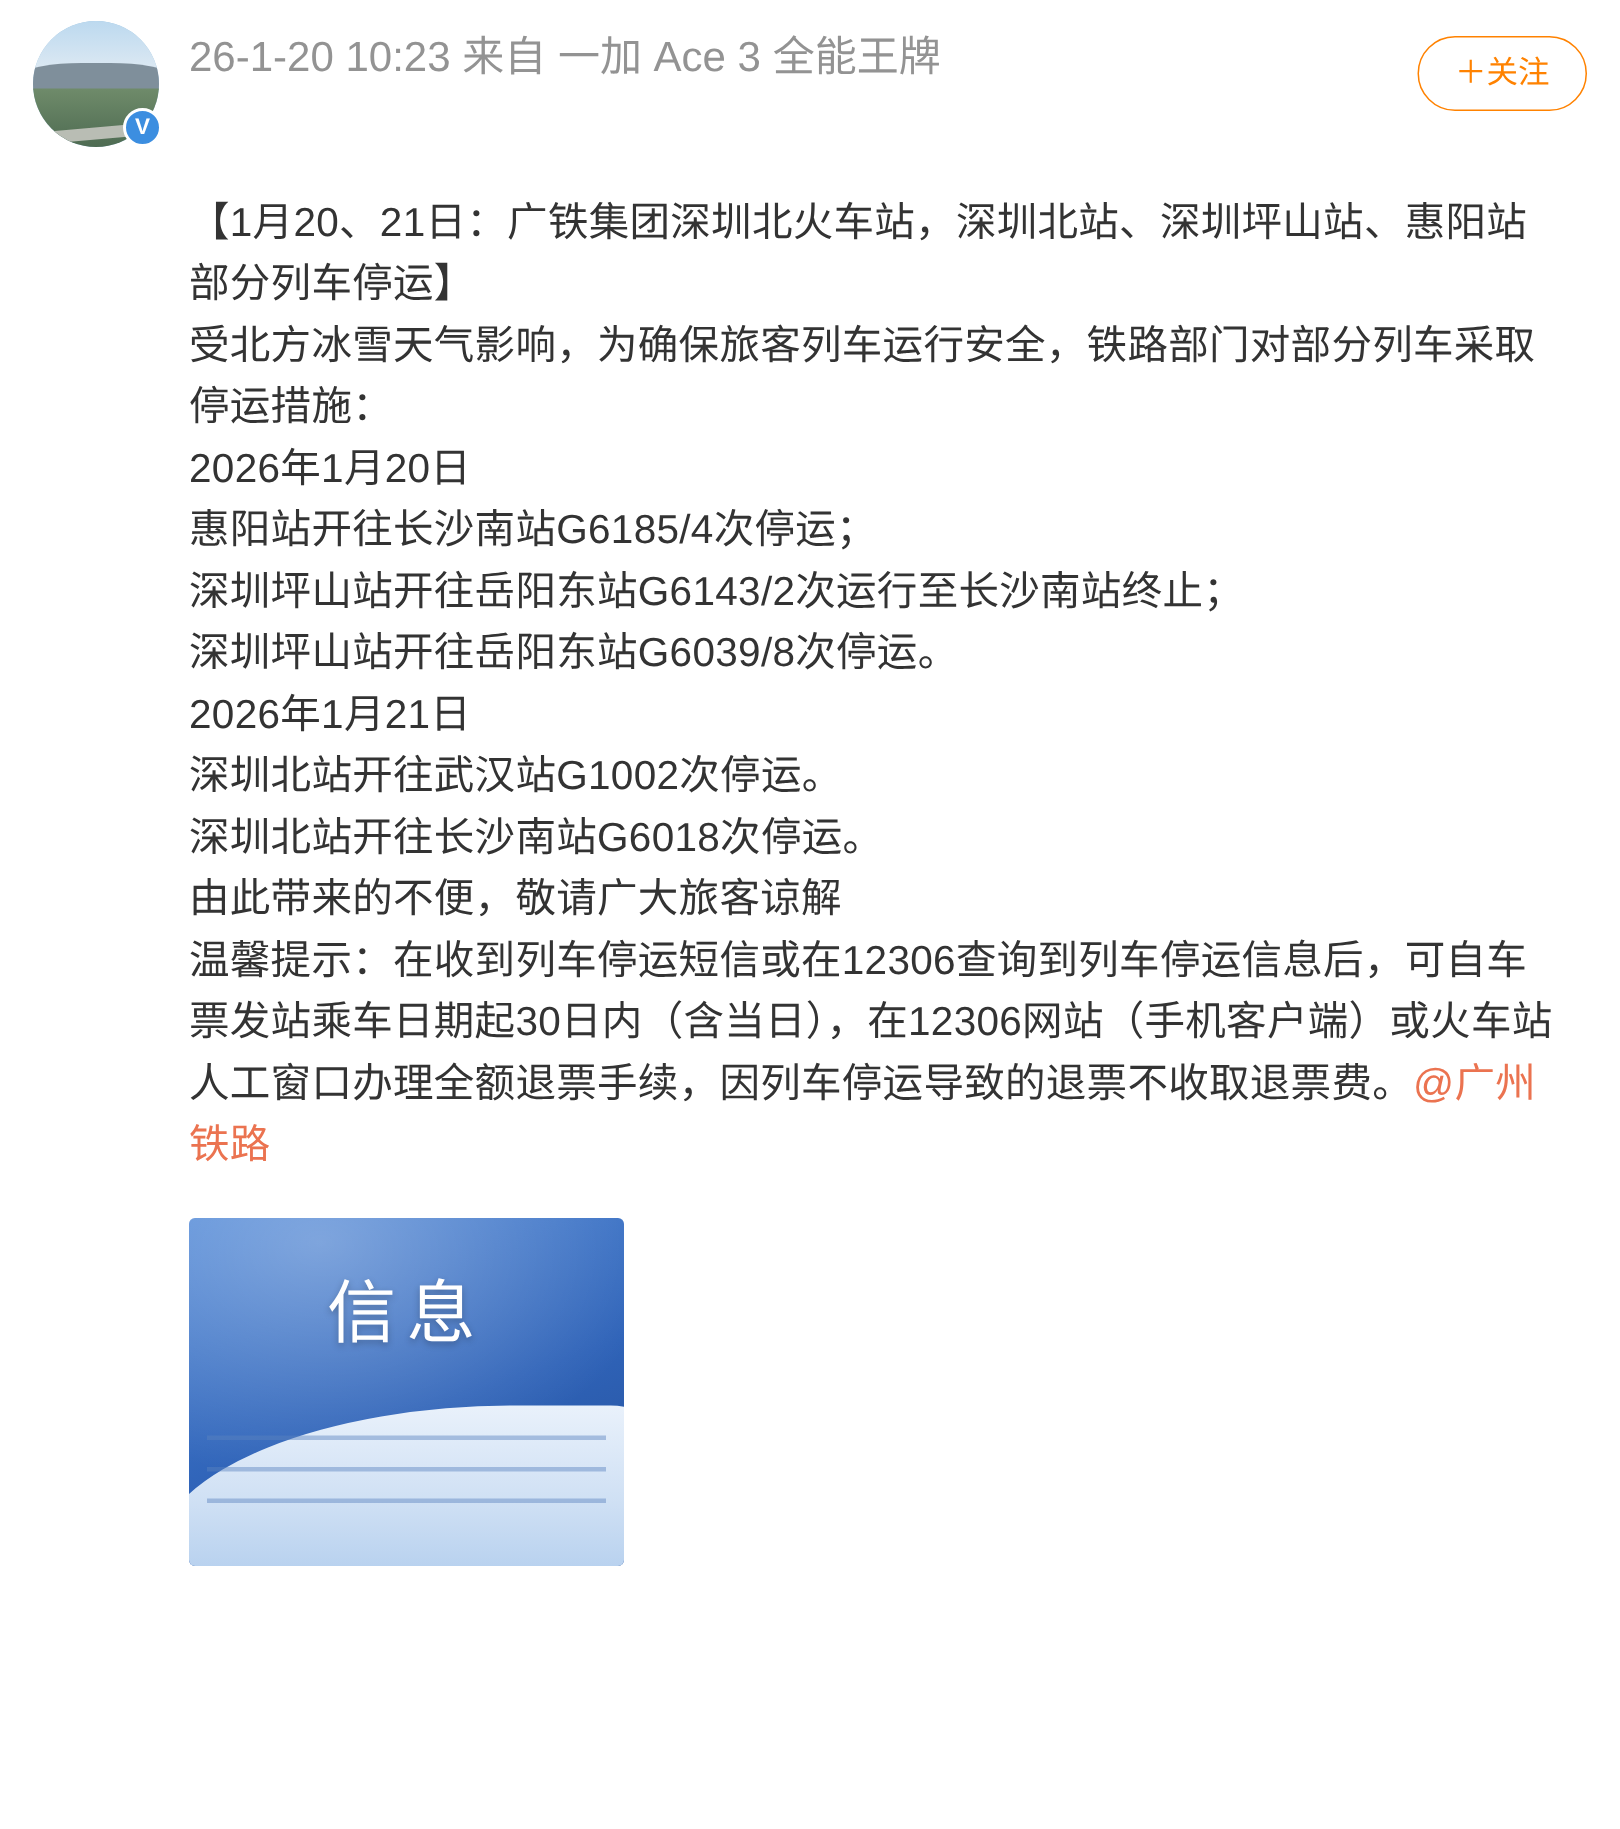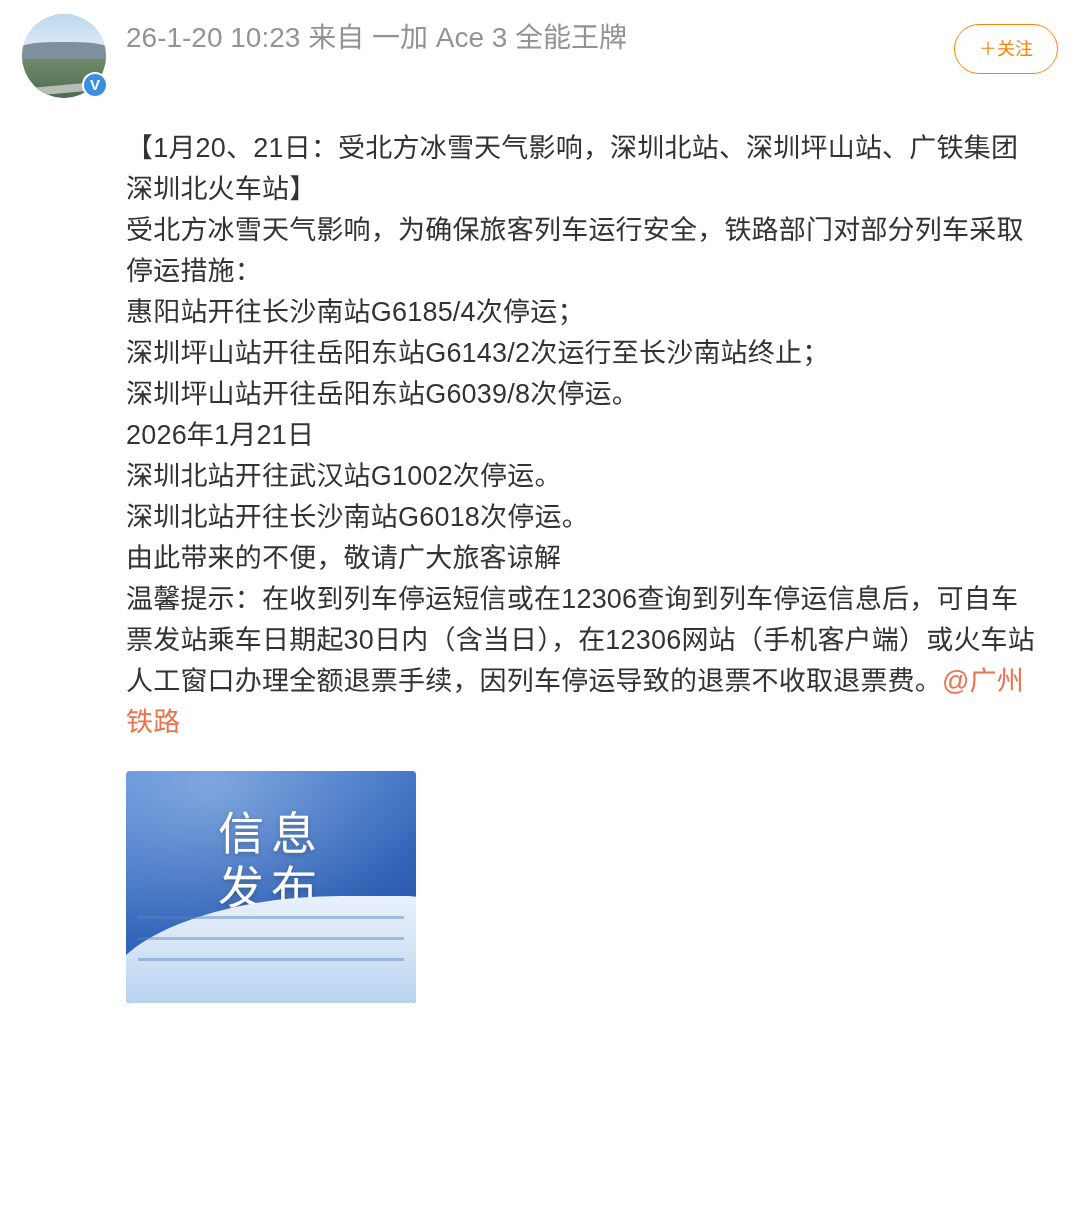"＋关注" .follow-btn { font-size: 18px -> 21px }
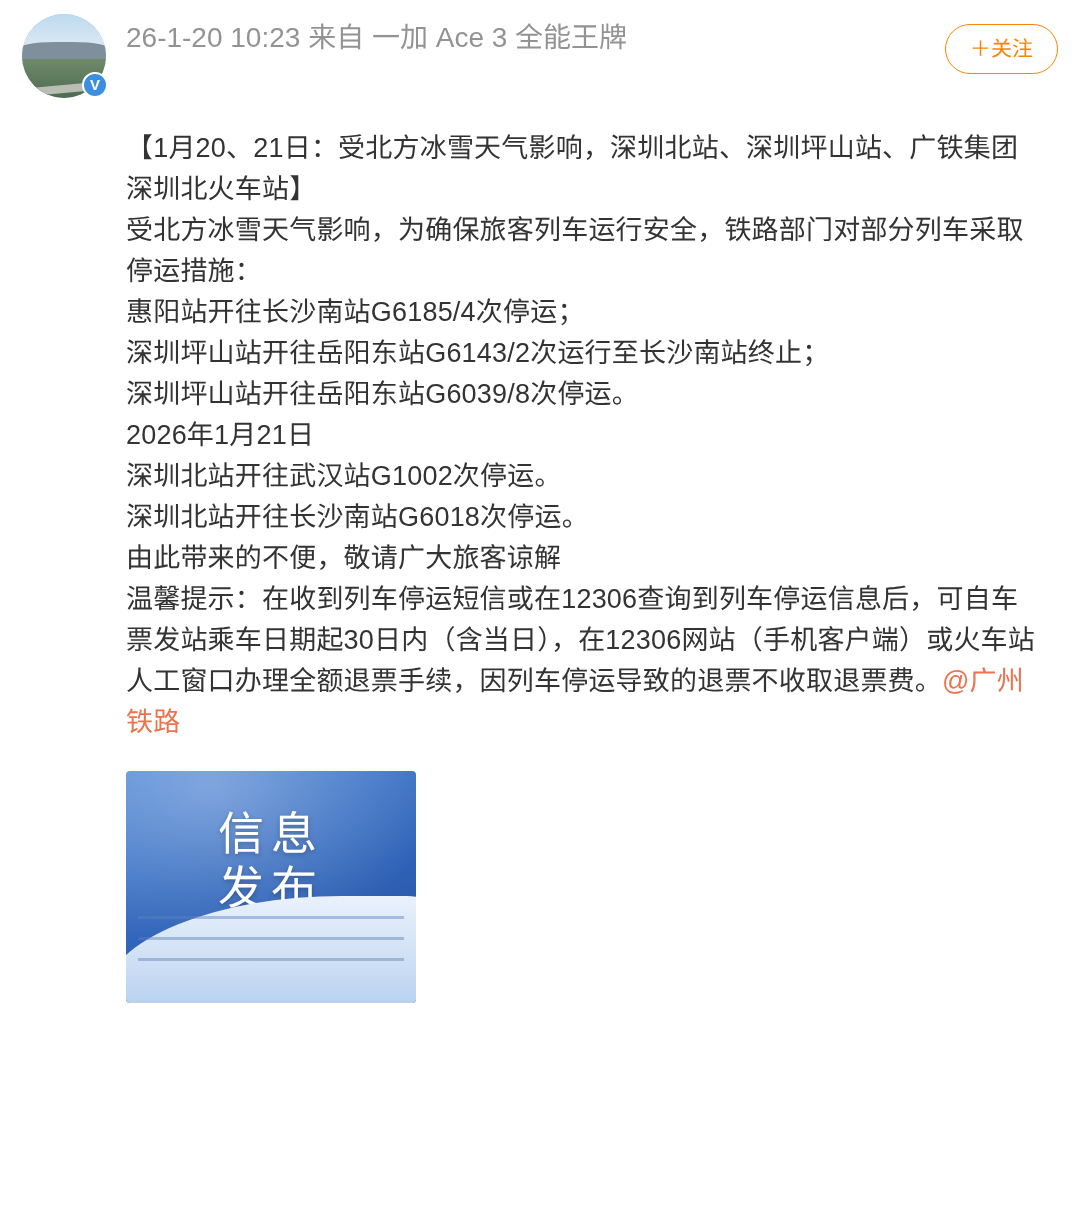"【1月20、21日：受北方冰雪天气影响，深圳北站、深圳坪山站、广铁集团深圳北火车" p.para { text: 受北方冰雪天气影响，深圳北站、深圳坪山站、广铁集团深圳北火车站 -> 广铁集团深圳北火车站，深圳北站、深圳坪山站、惠阳站部分列车停运 }
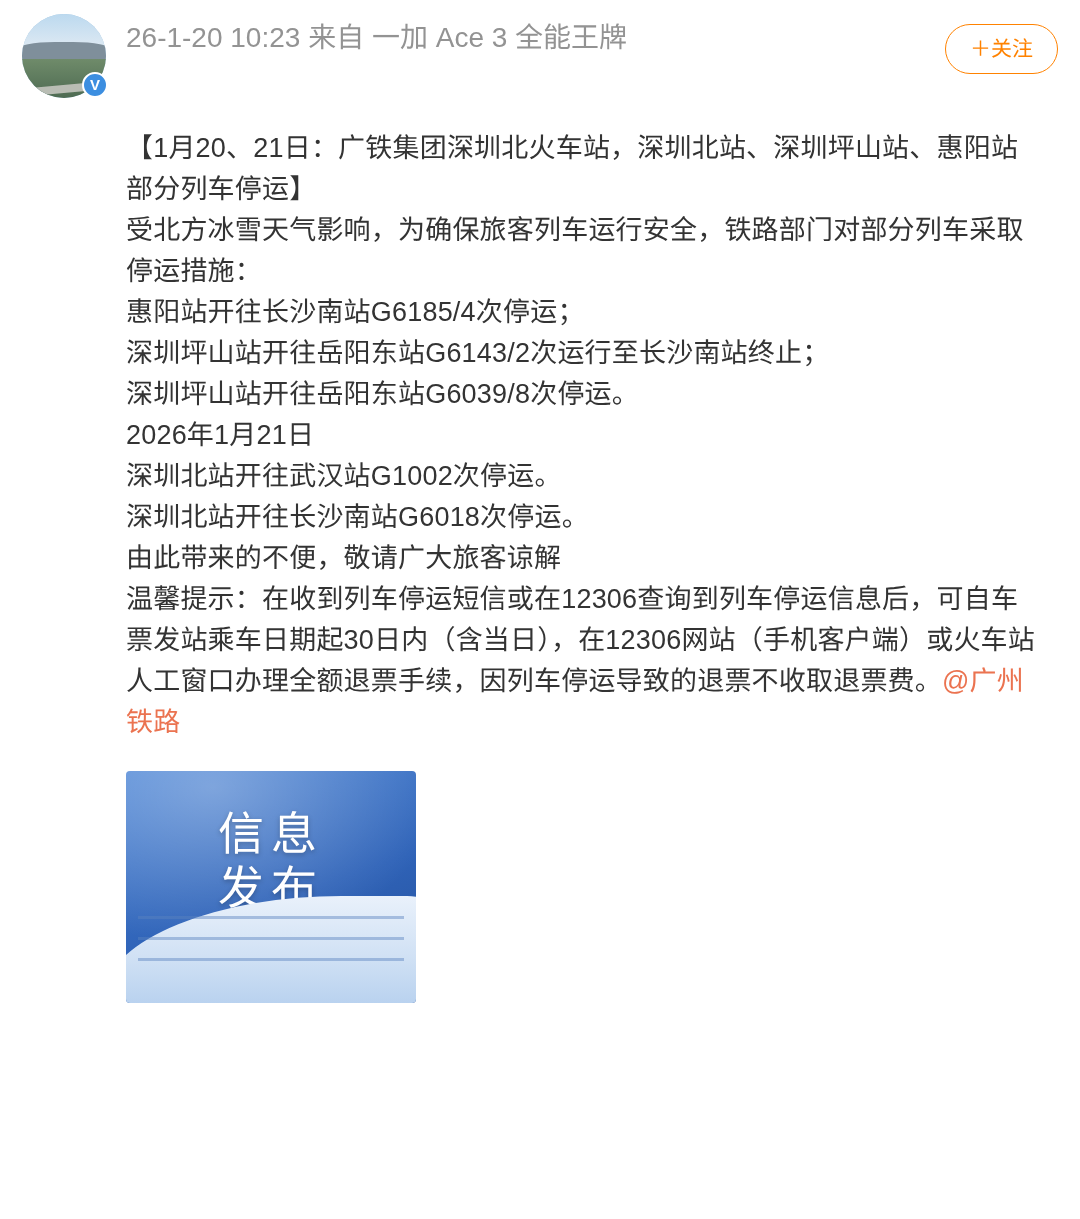"2026年1月20日" span.line { html: none -> <span>2026年1月20日</span> }
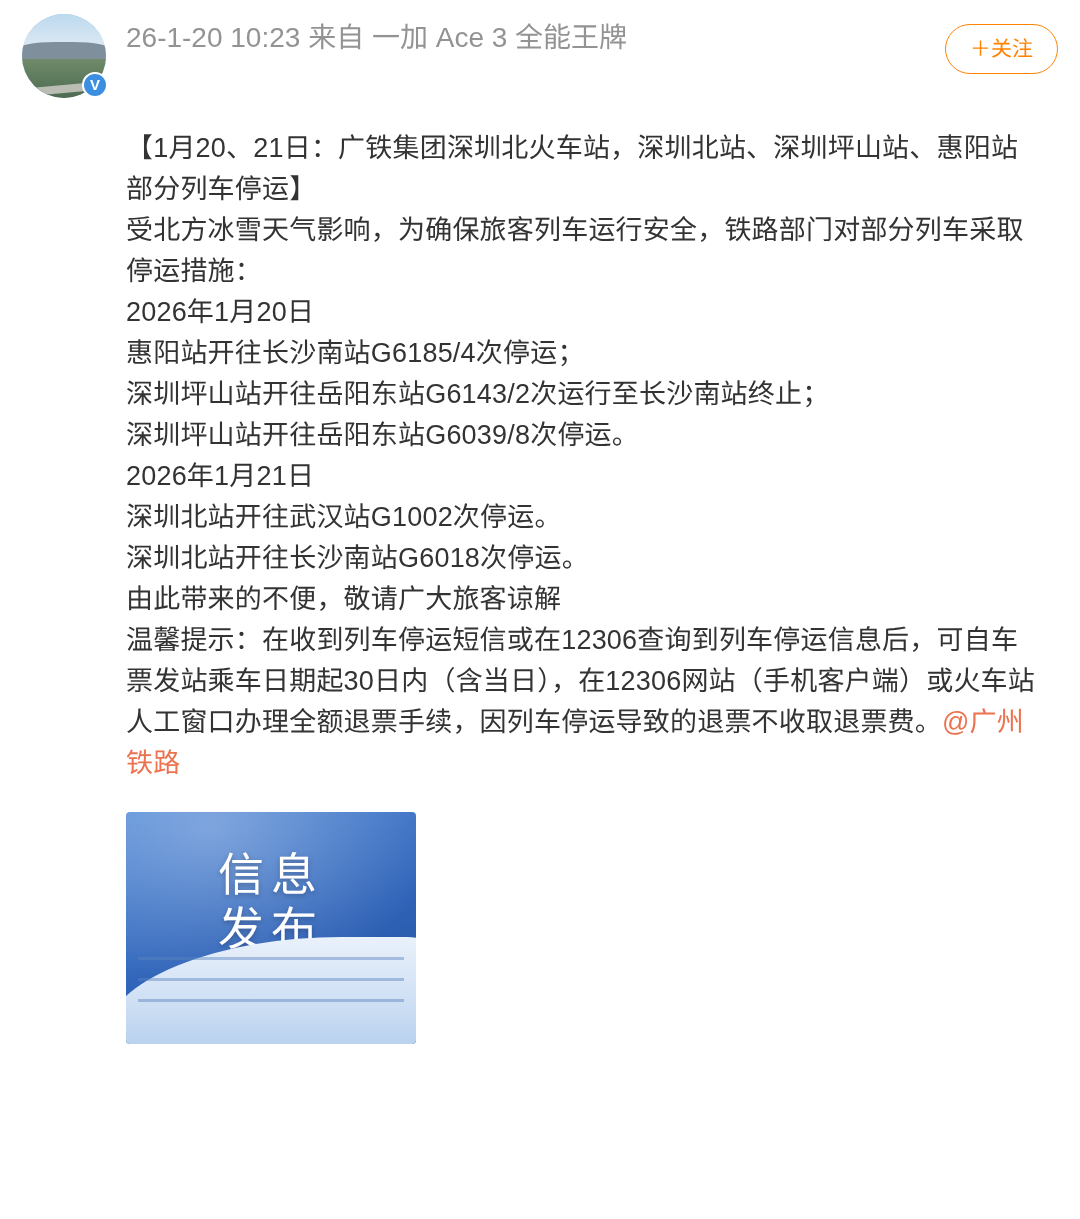"发布" div.title2 { html: <div>发布</div> -> none }
